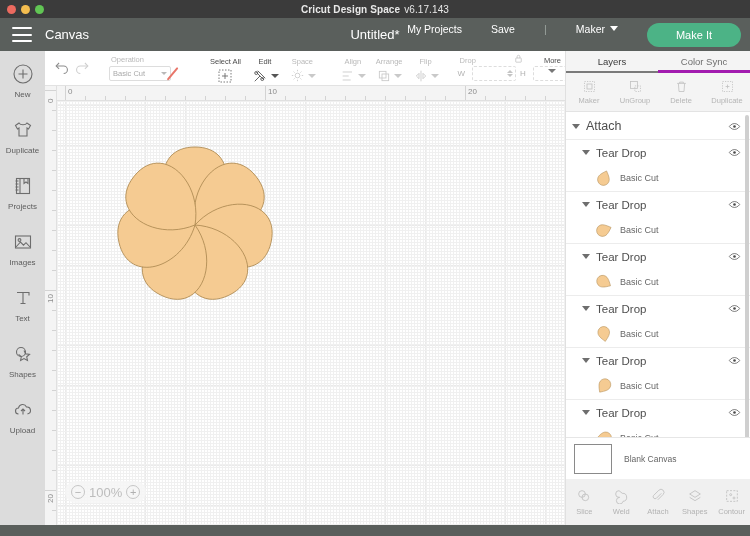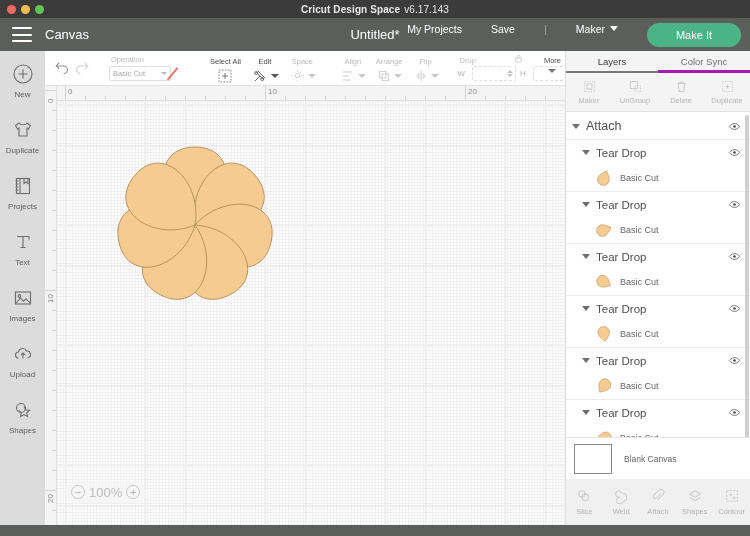"Text" div.rail-item { order: before "Images" -> after "Images" }
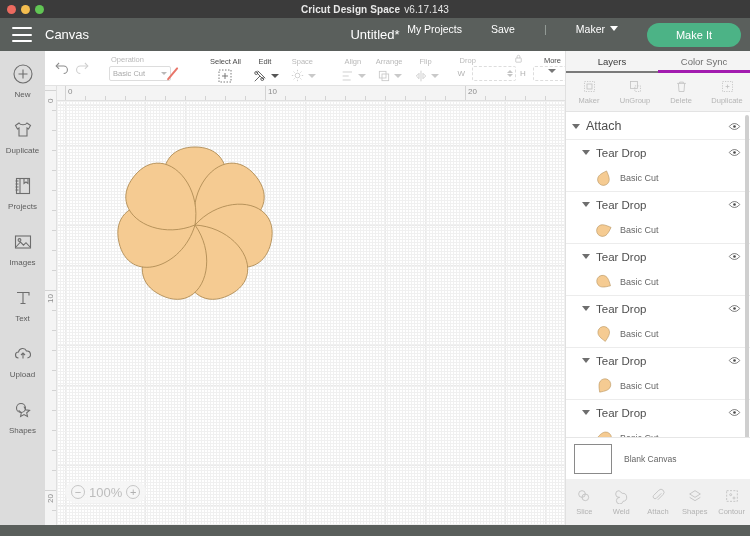"Upload" div.rail-item { order: before "Shapes" -> after "Shapes" }
